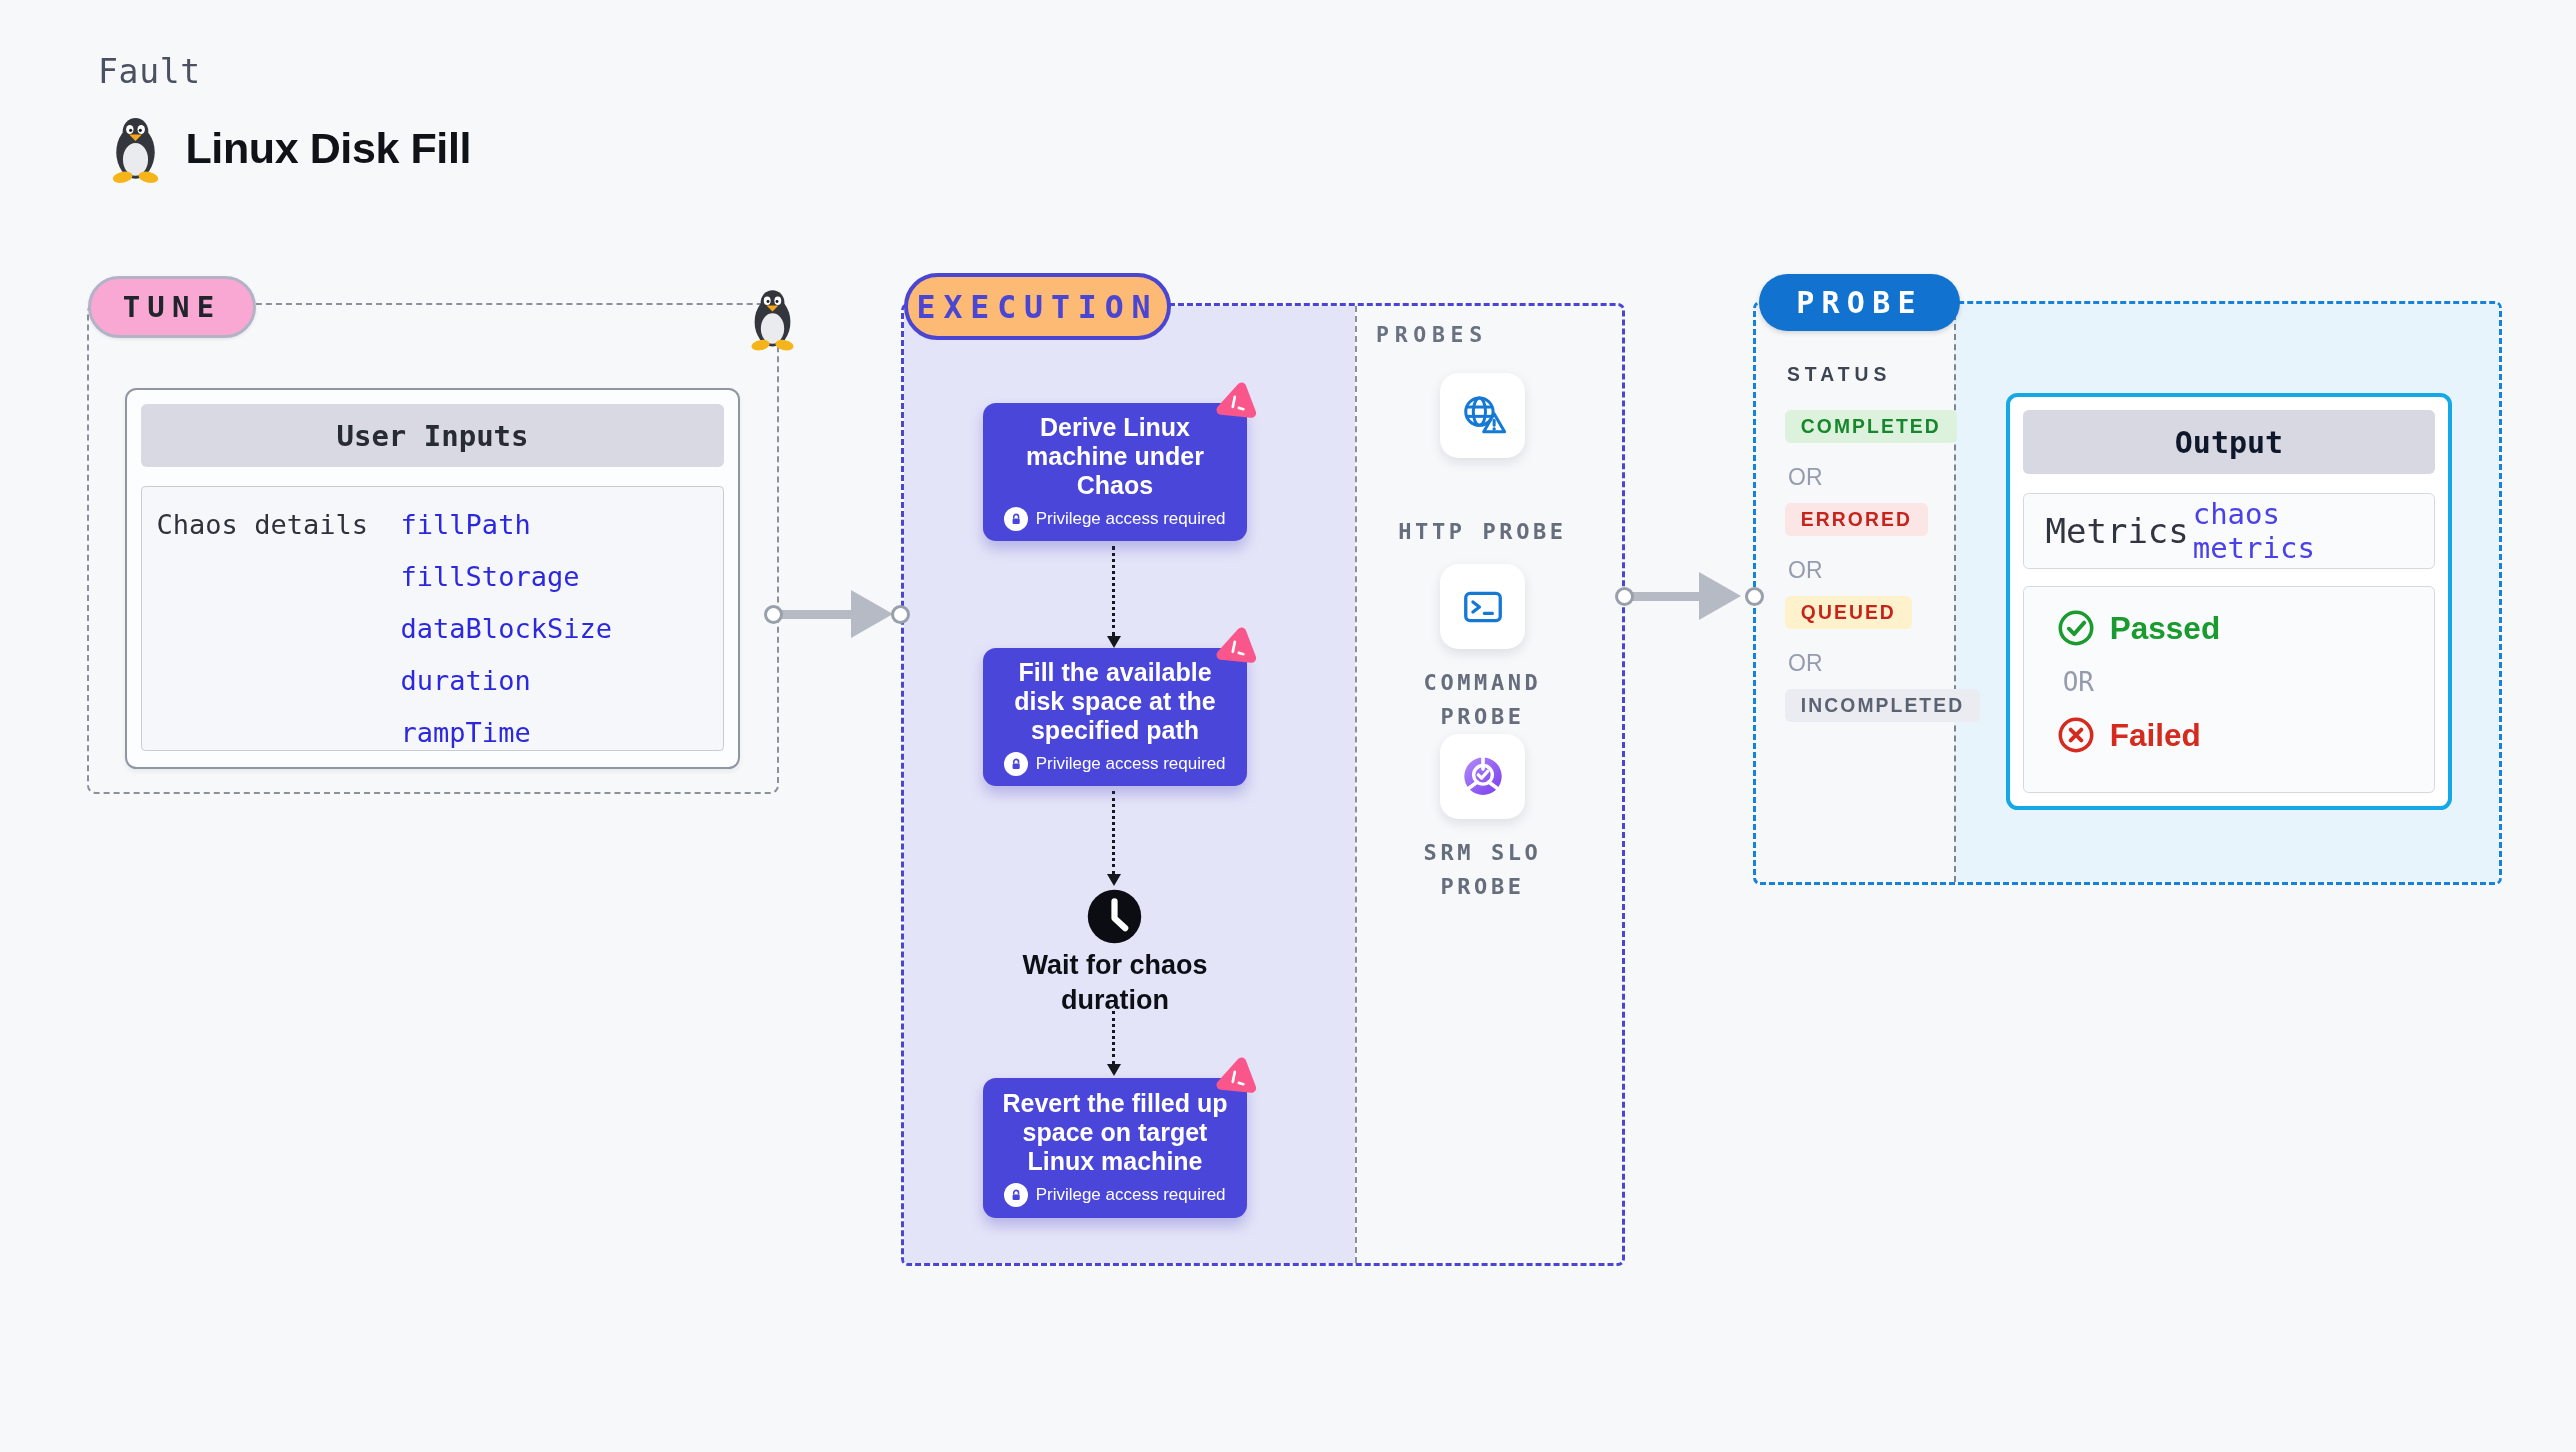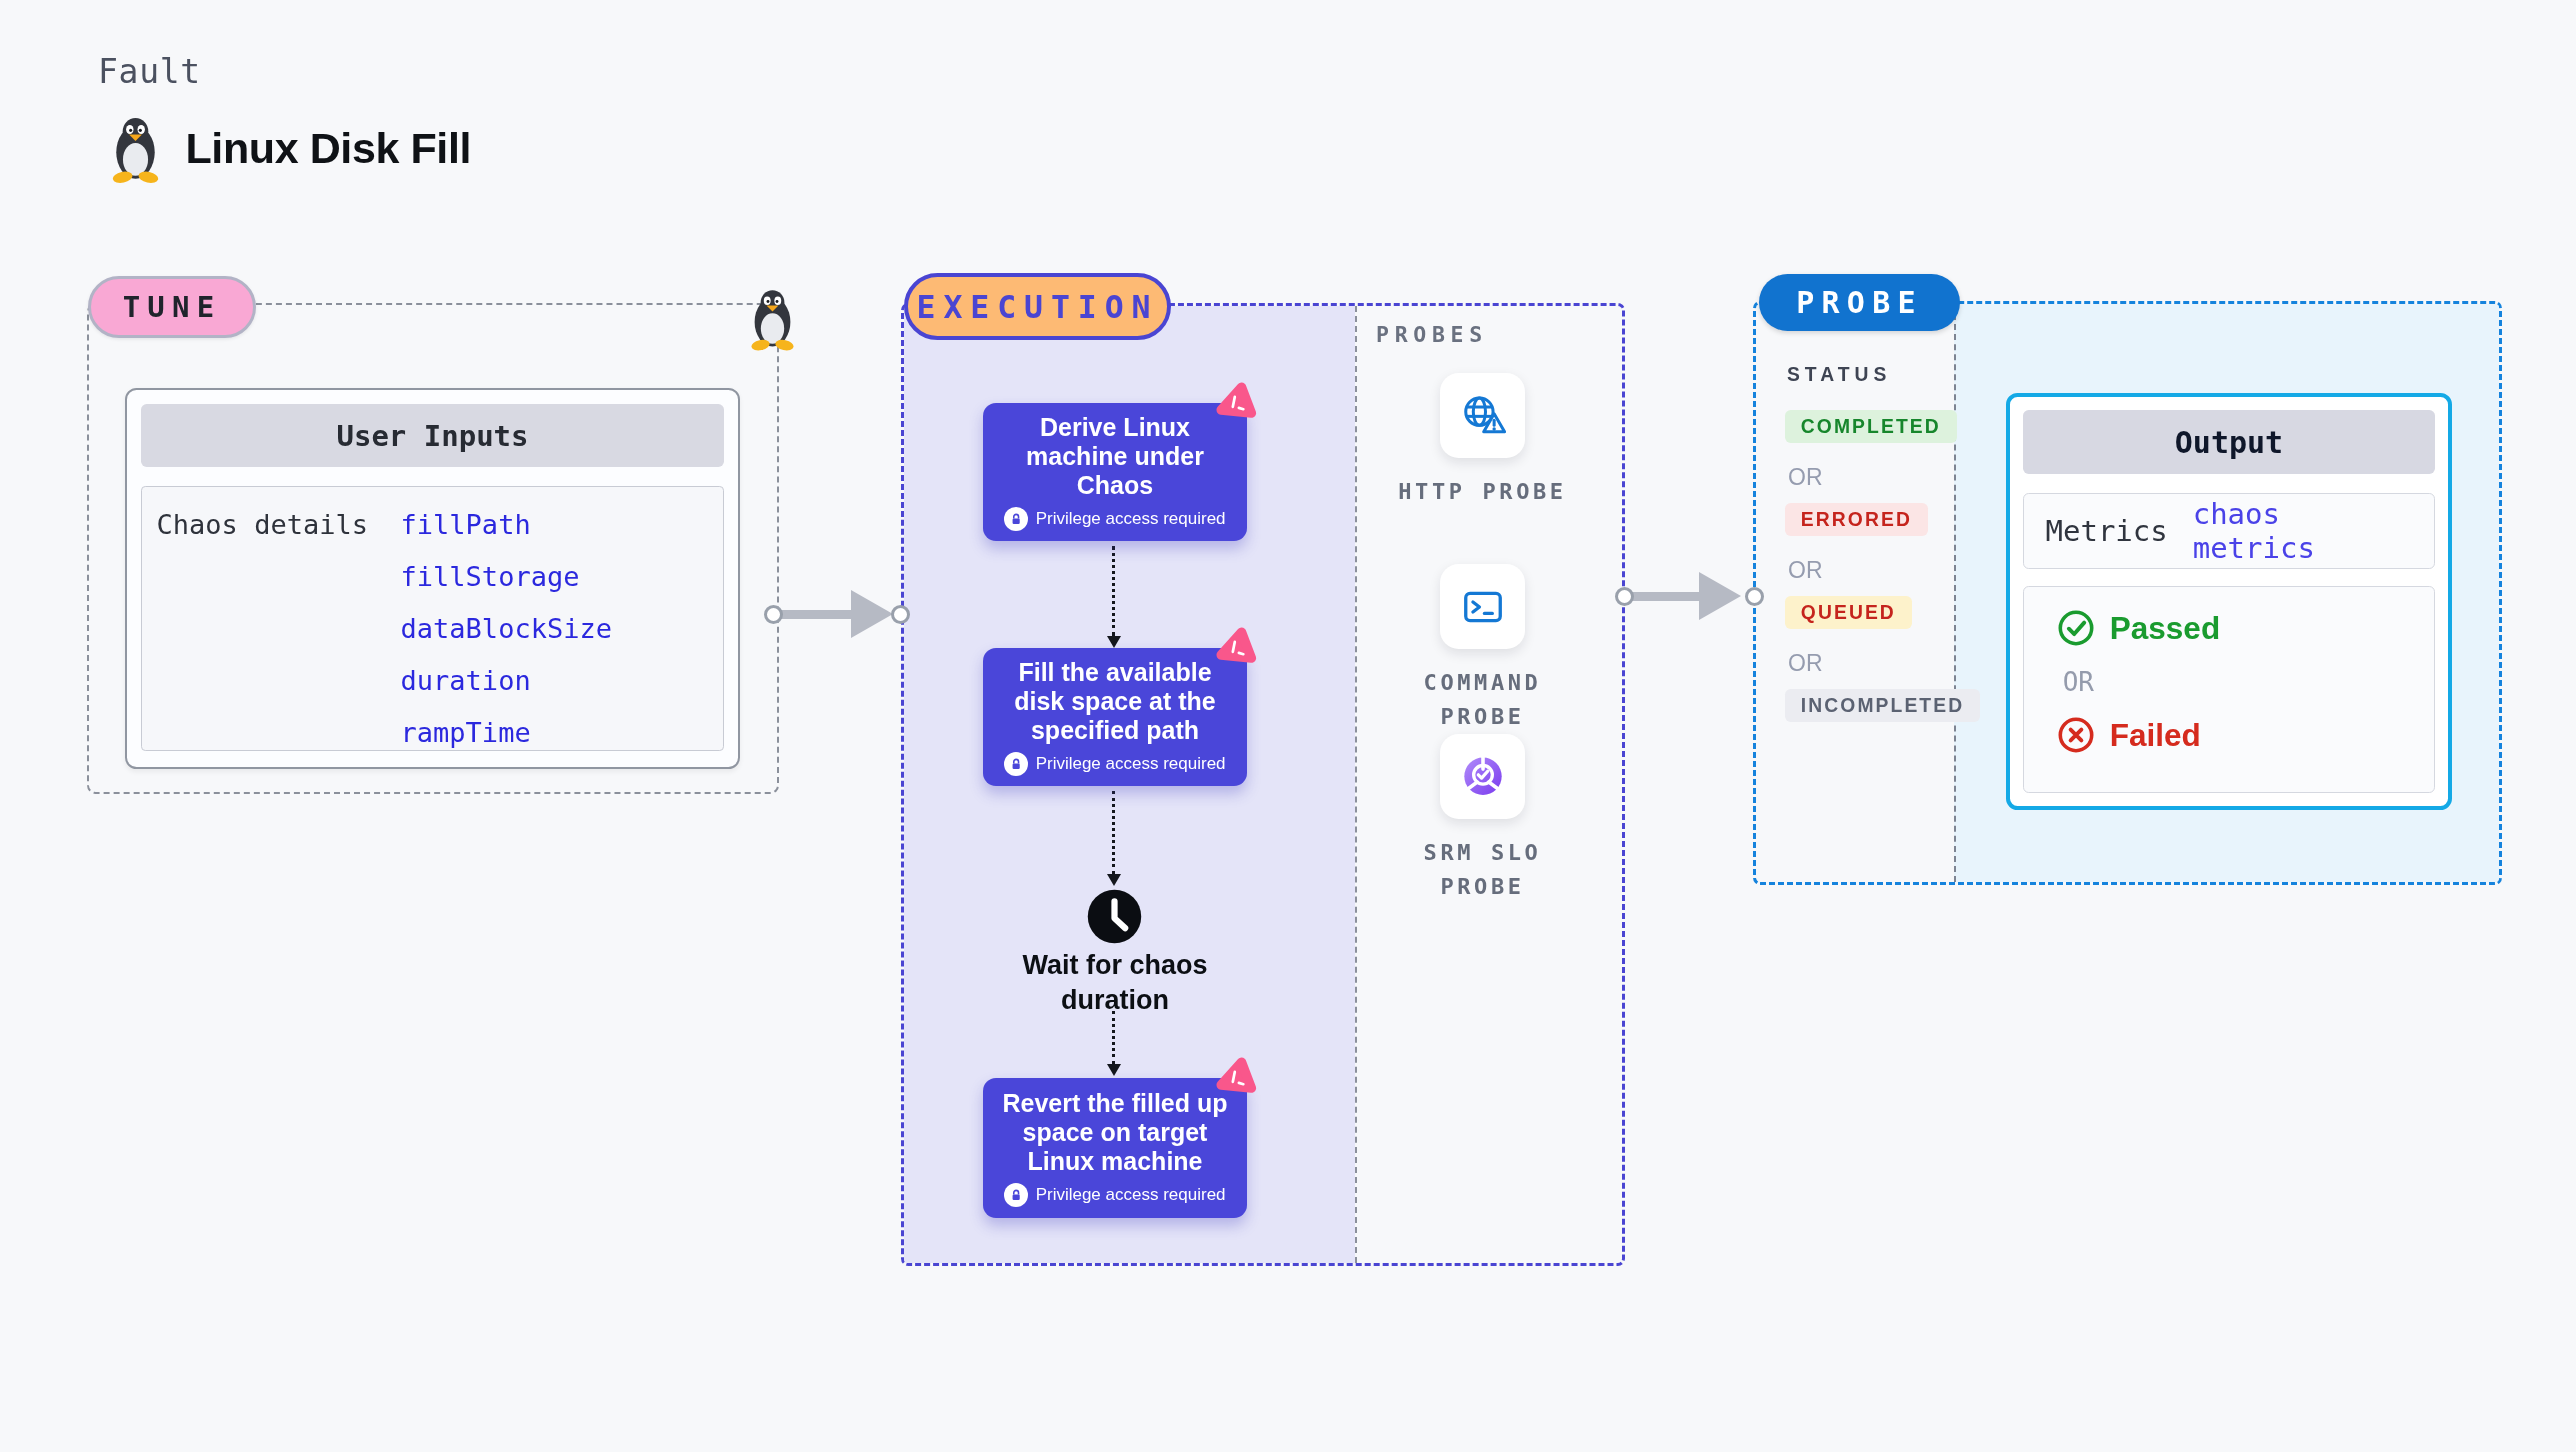"HTTP PROBE" div.probe-item { gap: none -> 40px }
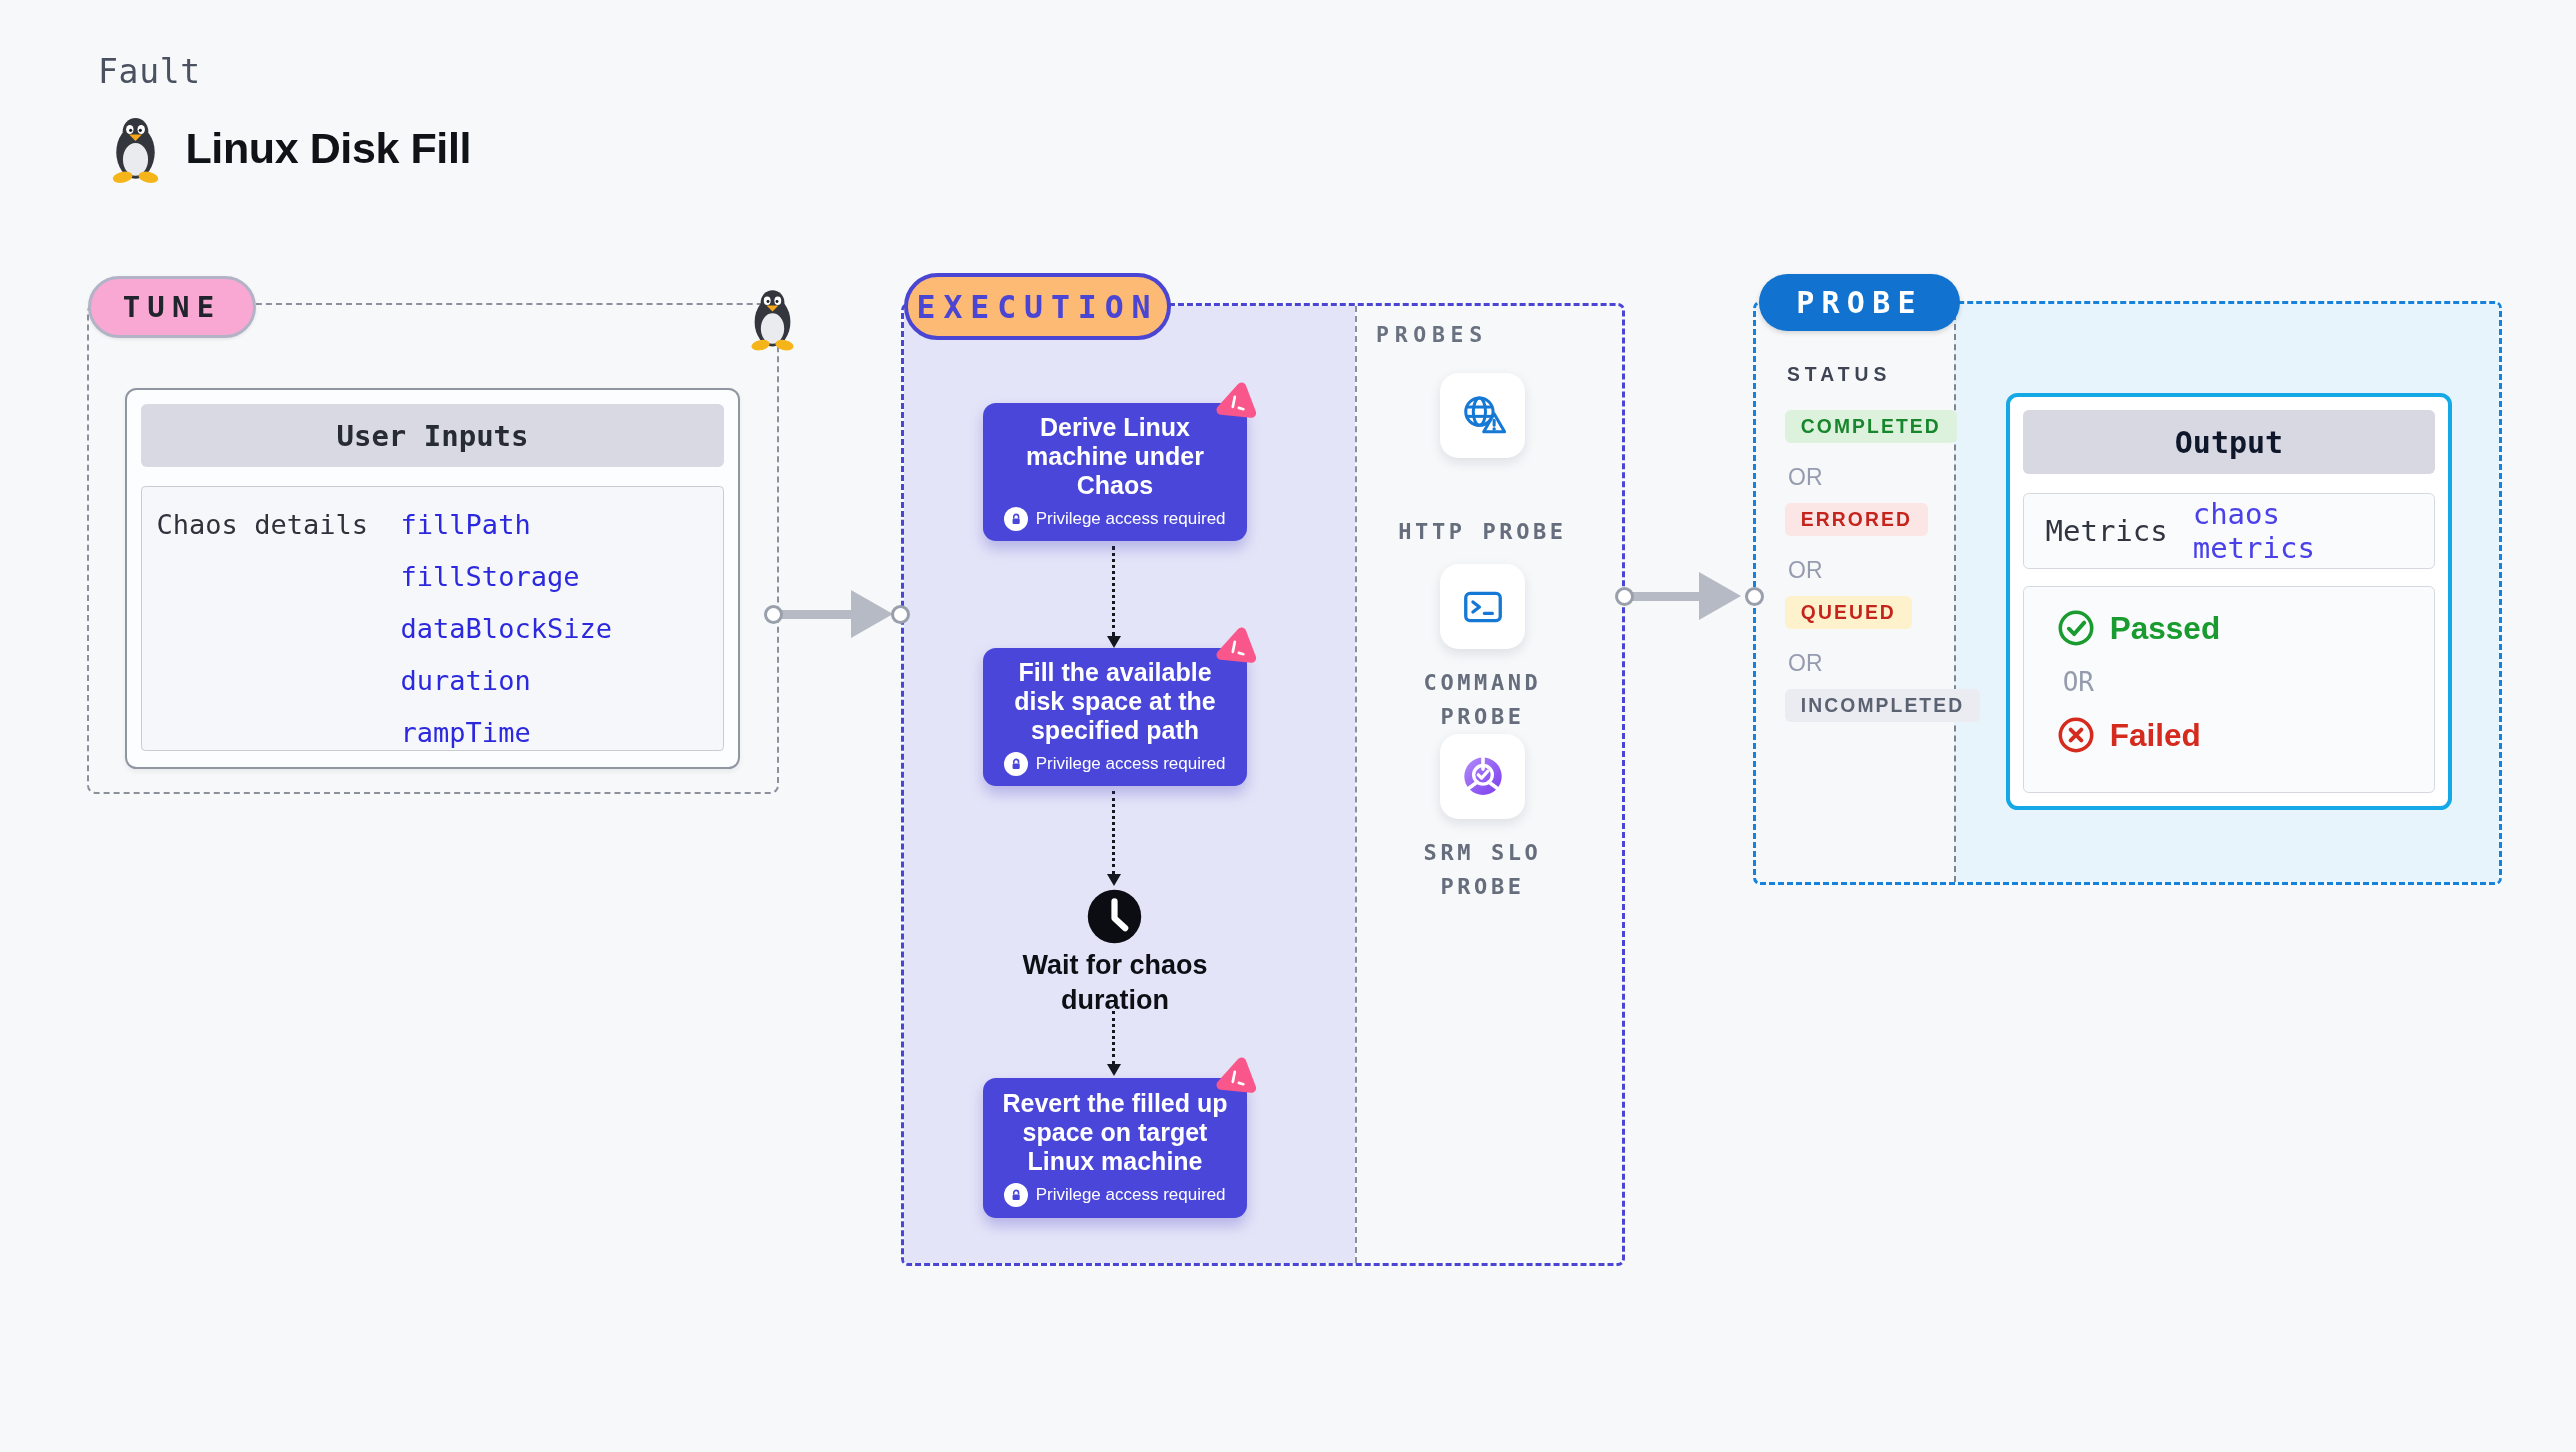"Metrics" .metrics-label { font-size: 29px -> 34px }
